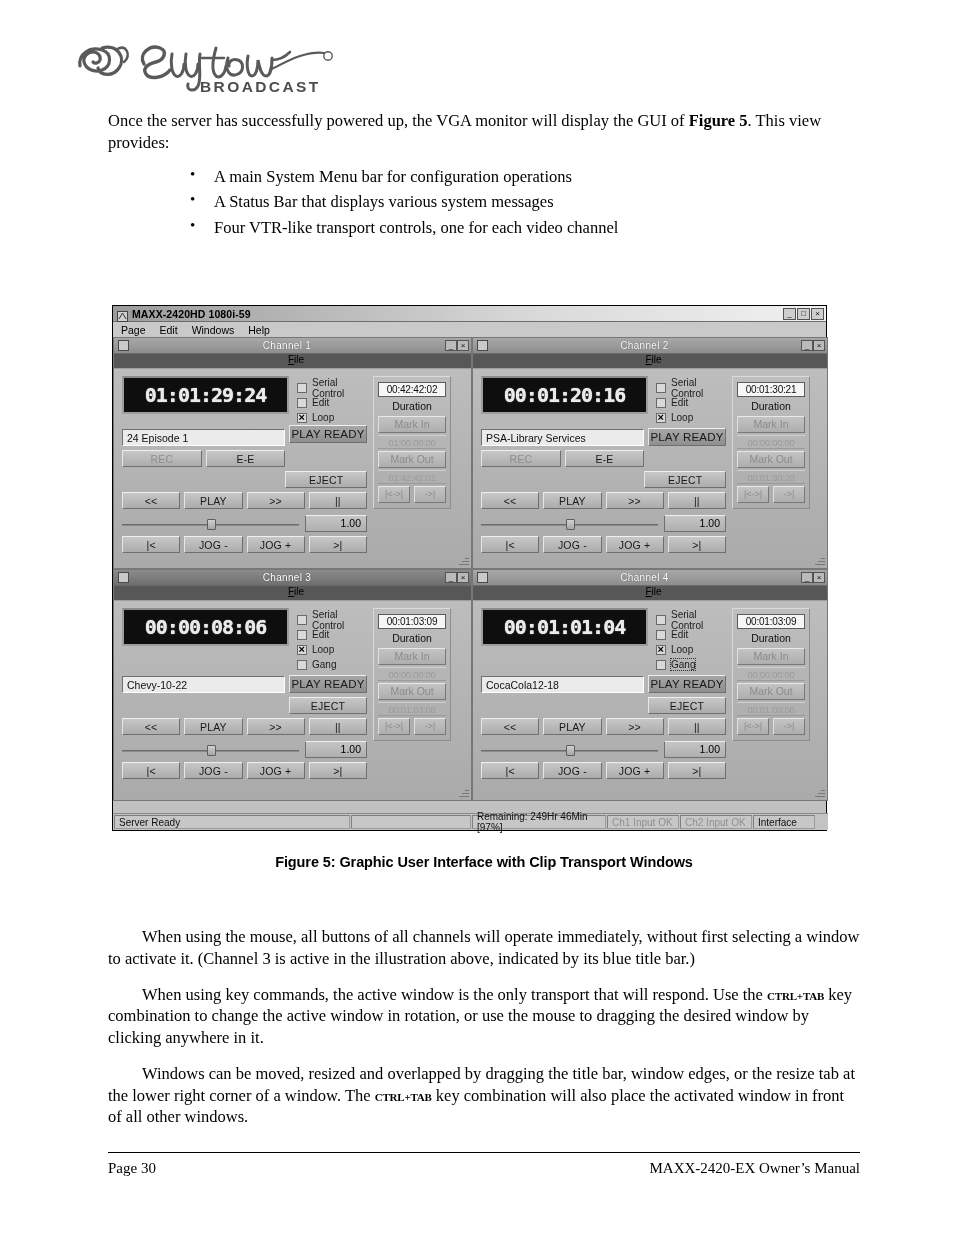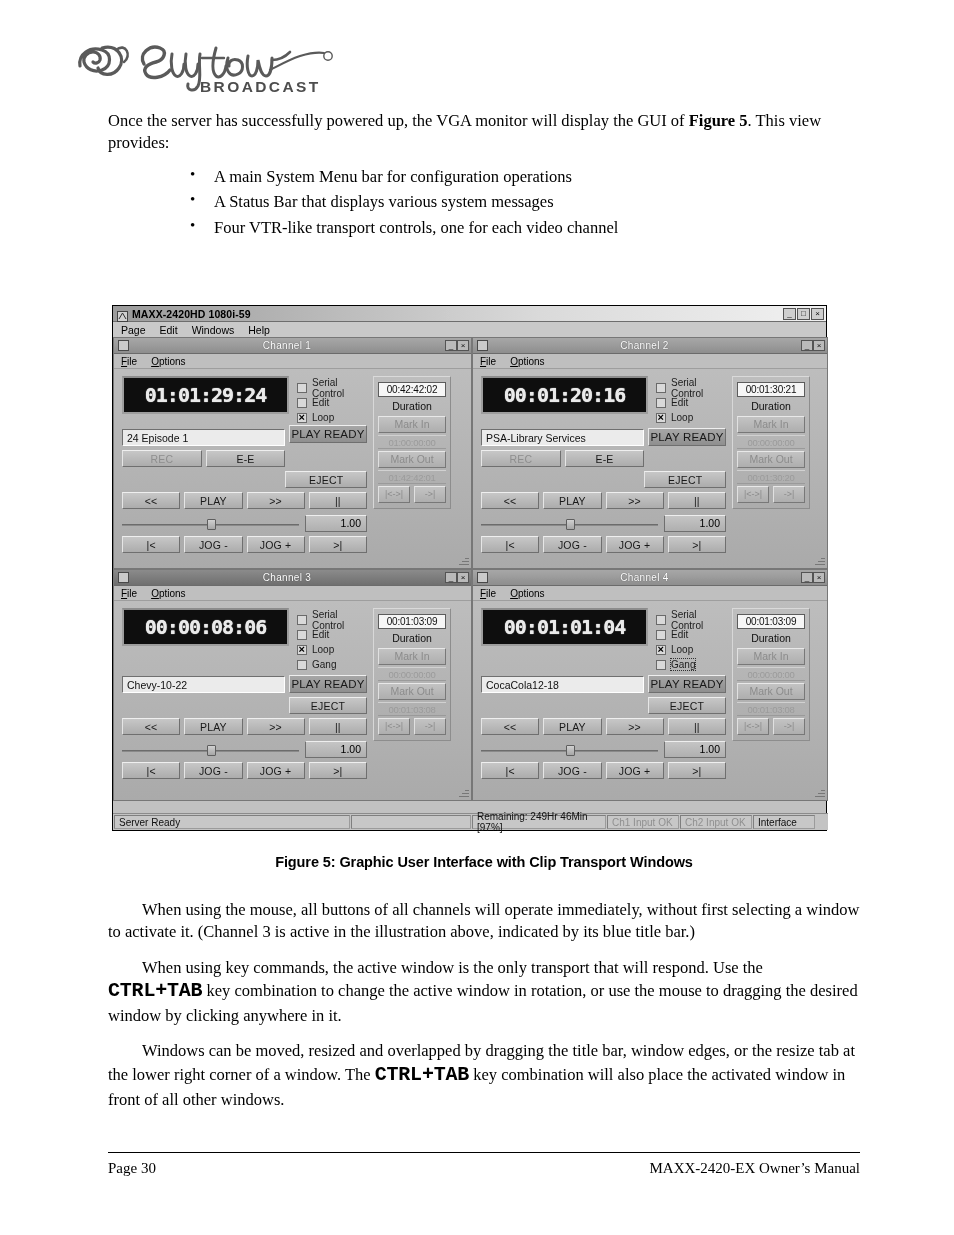"File" .chan-menubar { background: #c4b5fd -> #0369a1; flex-direction: none -> column }
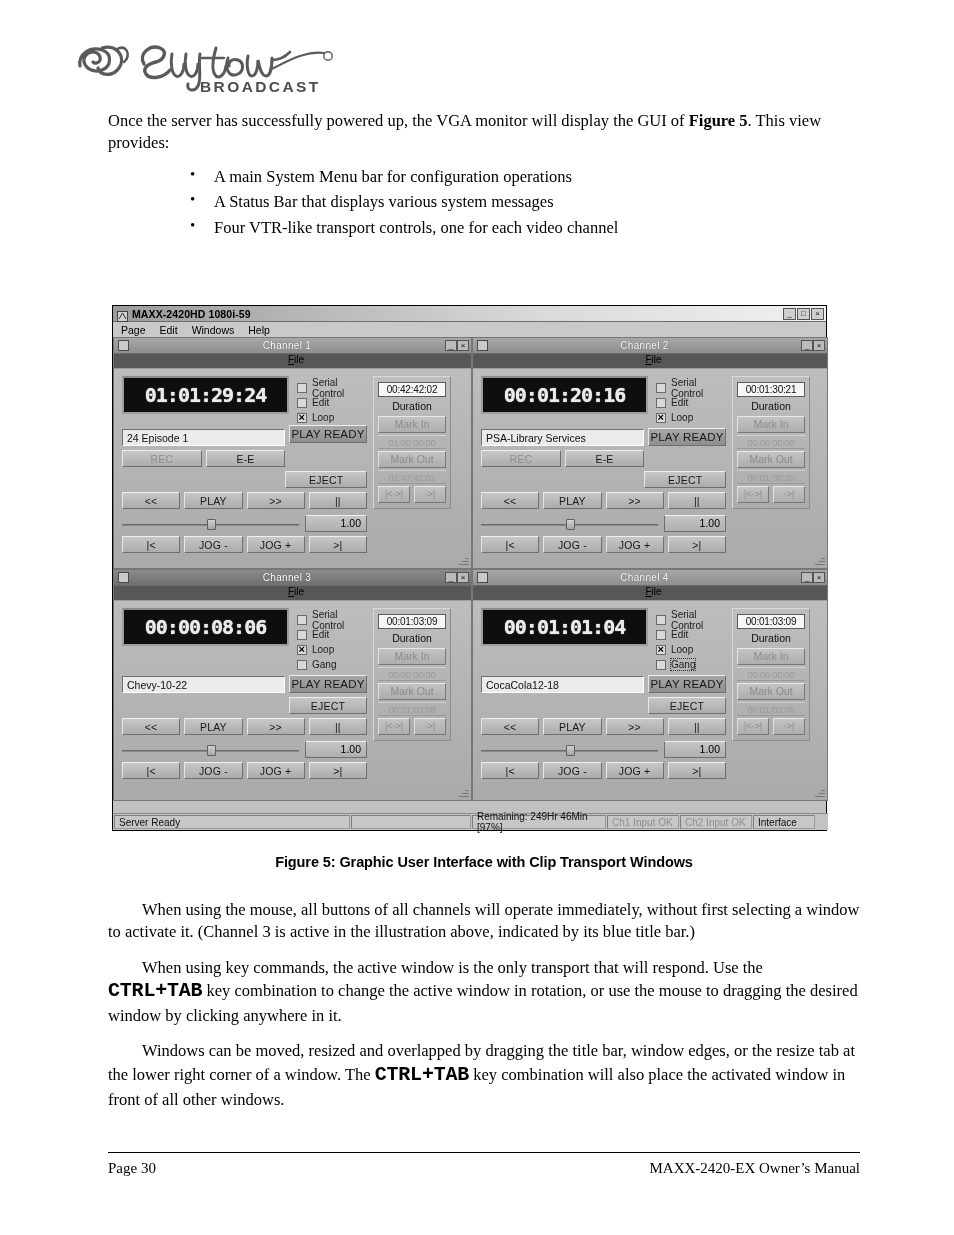"When using the mouse, all" div { top: 885px -> 912px }
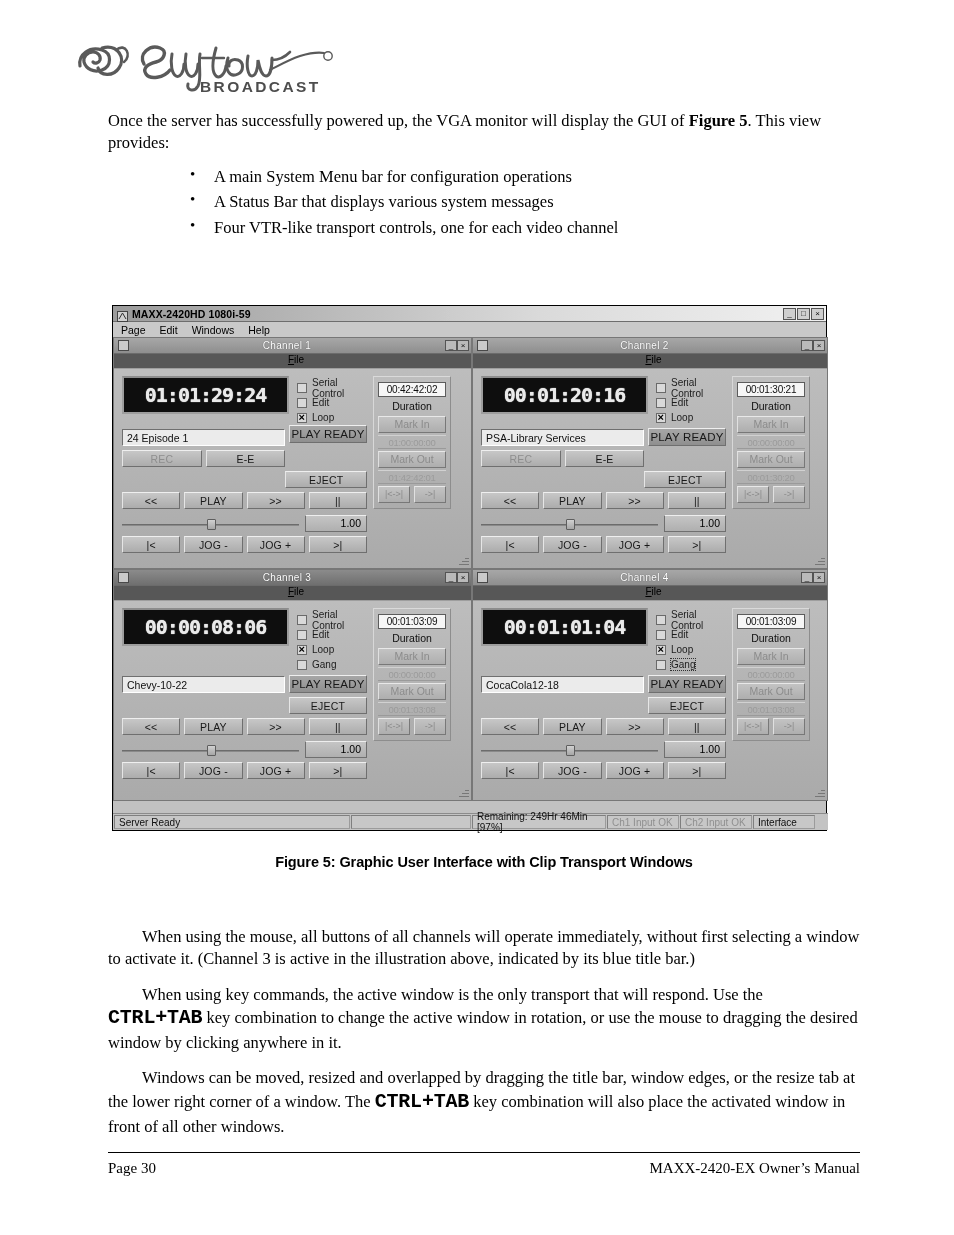"CTRL+TAB" .mono-bold { font-family: Liberation Mono, monospace -> Liberation Serif, serif; font-size: 20px -> 11px }
